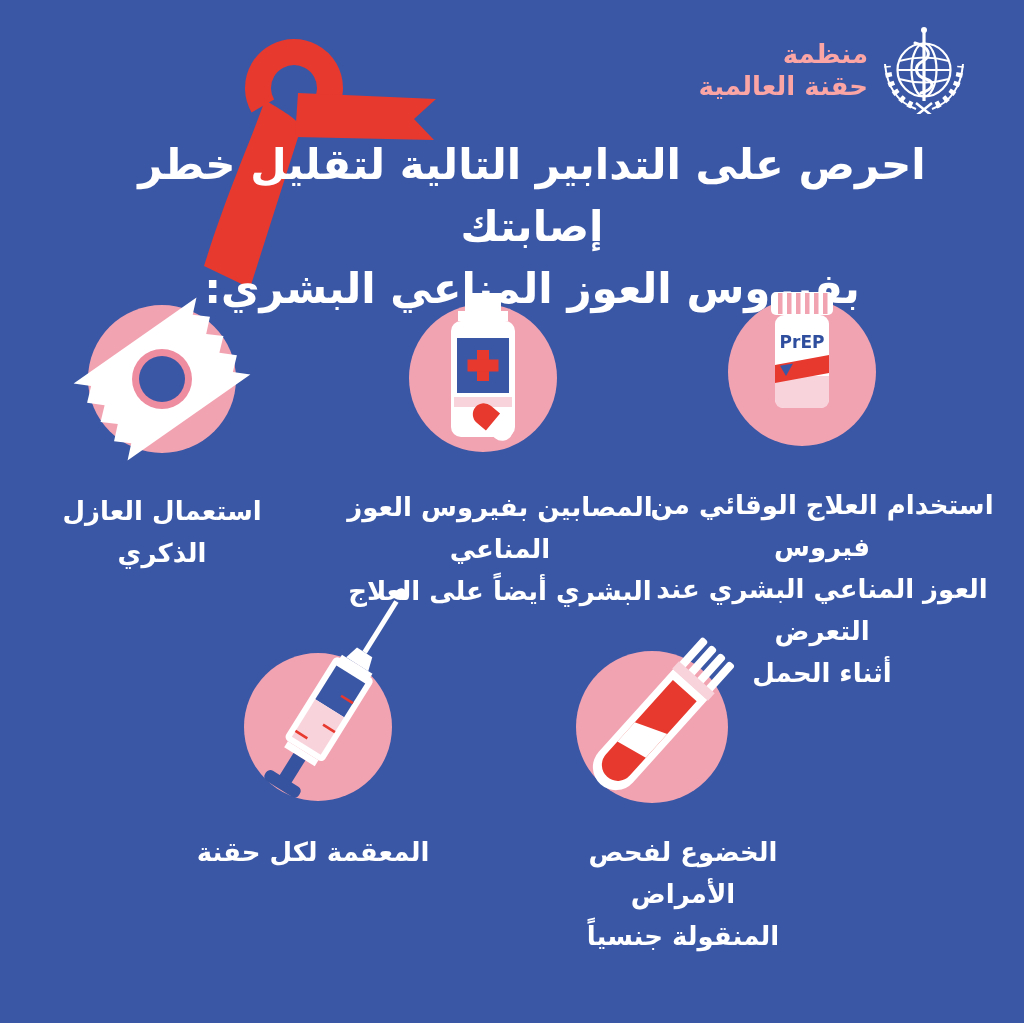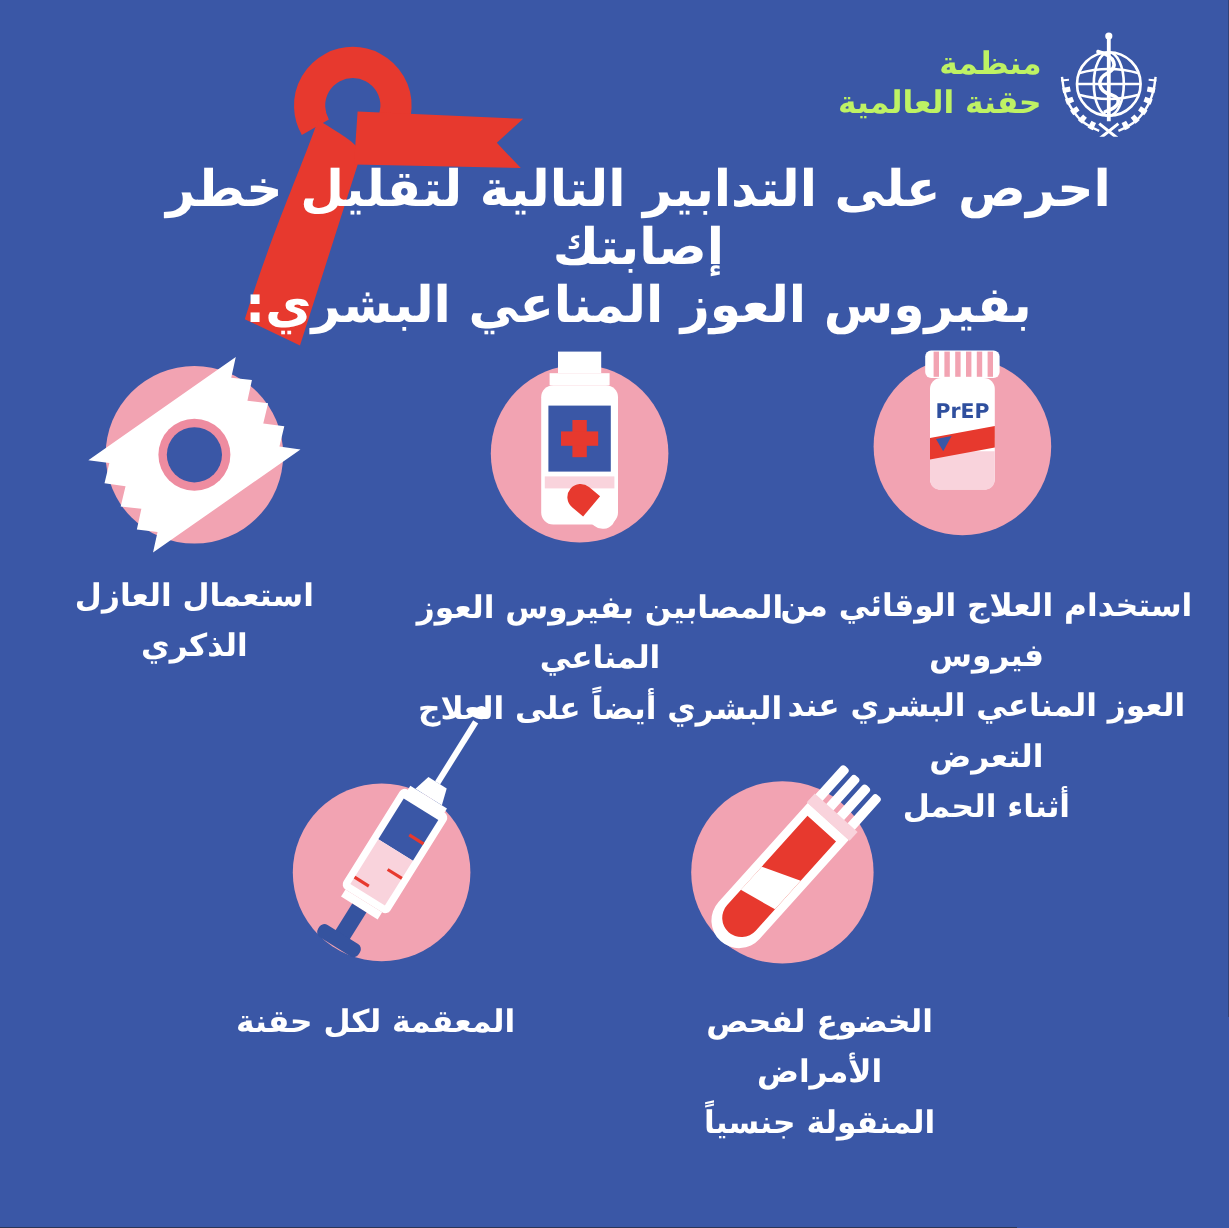"منظمة" .logo-text { color: #bef264 -> #fca5a5 }
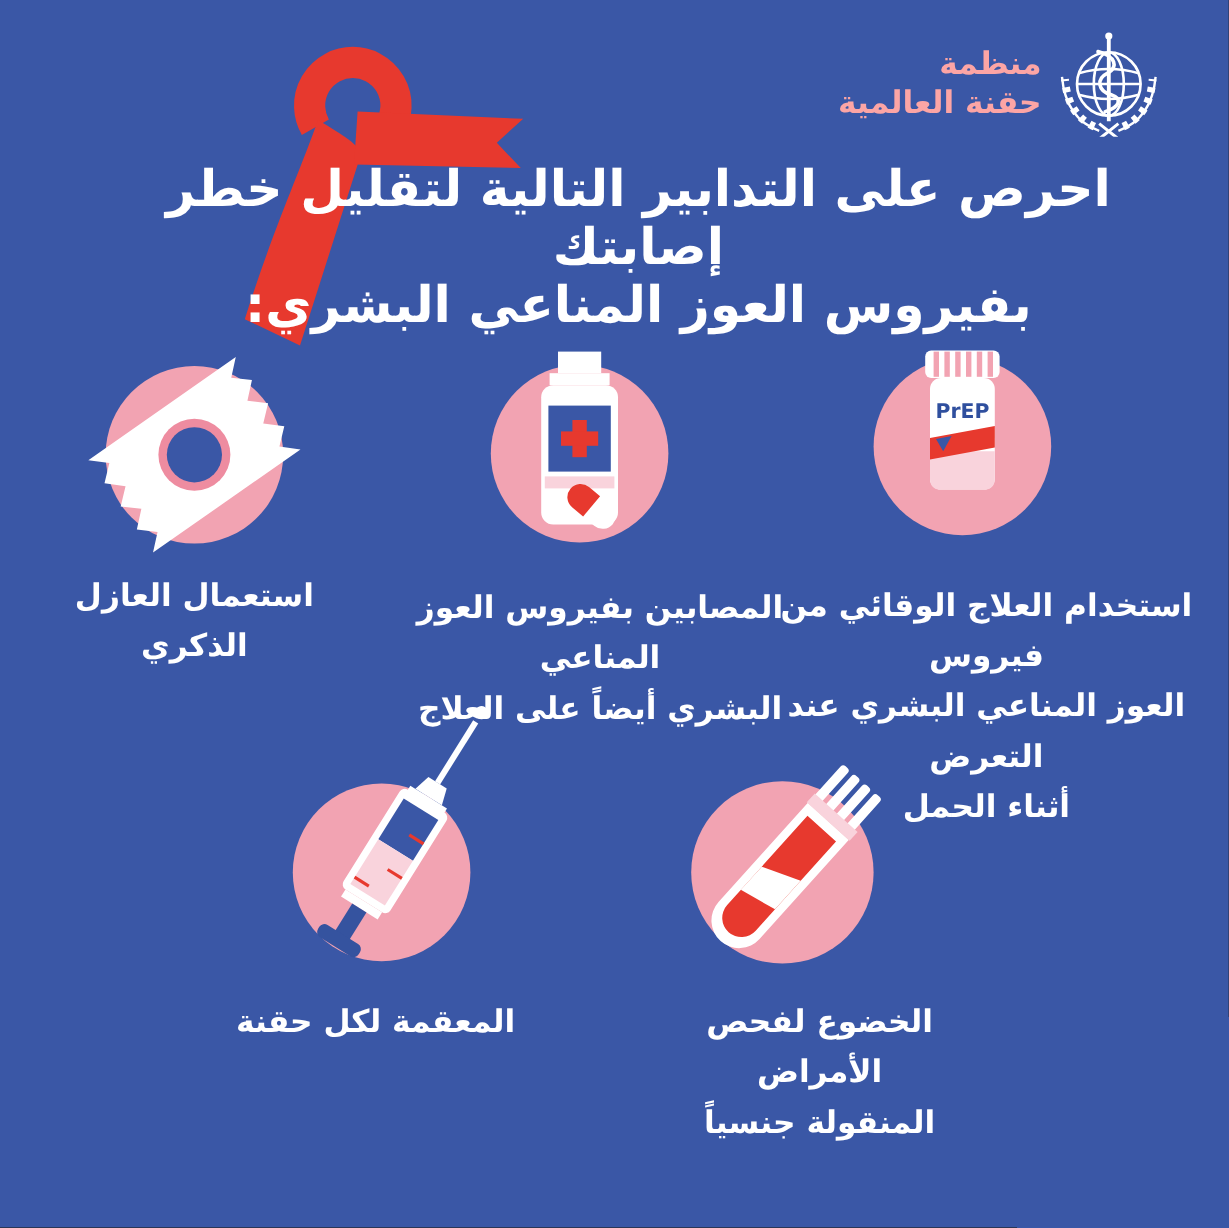"احرص على التدابير التالية لتقليل" .title { line-height: 48px -> 62px }
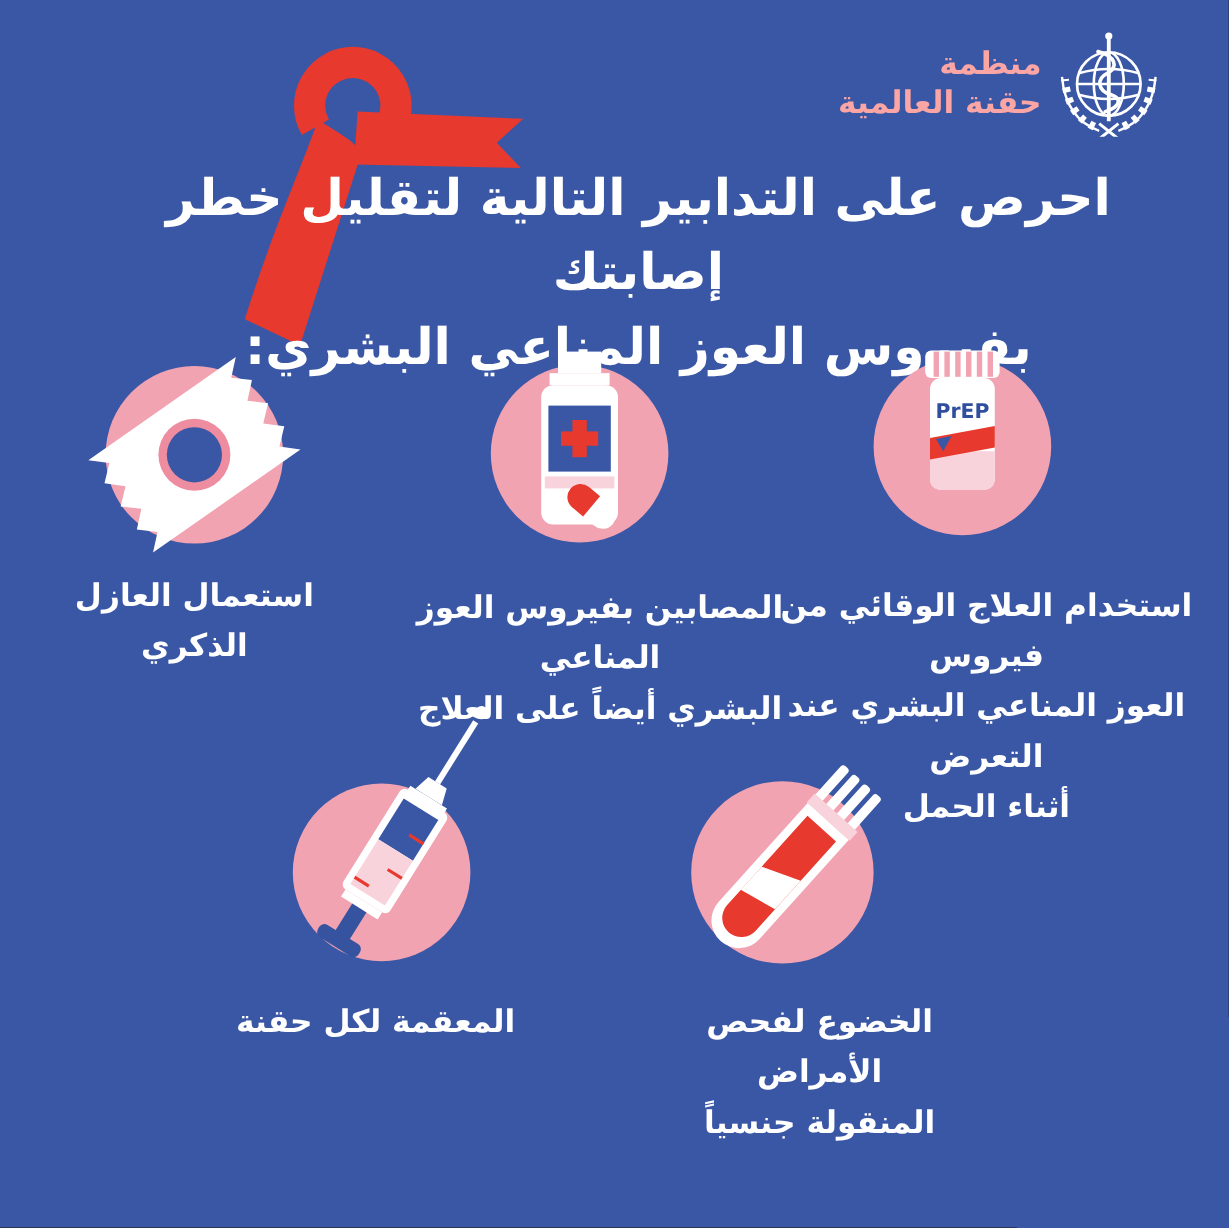"استعمال العازل الذكري" .cap1 { top: 476px -> 490px }
